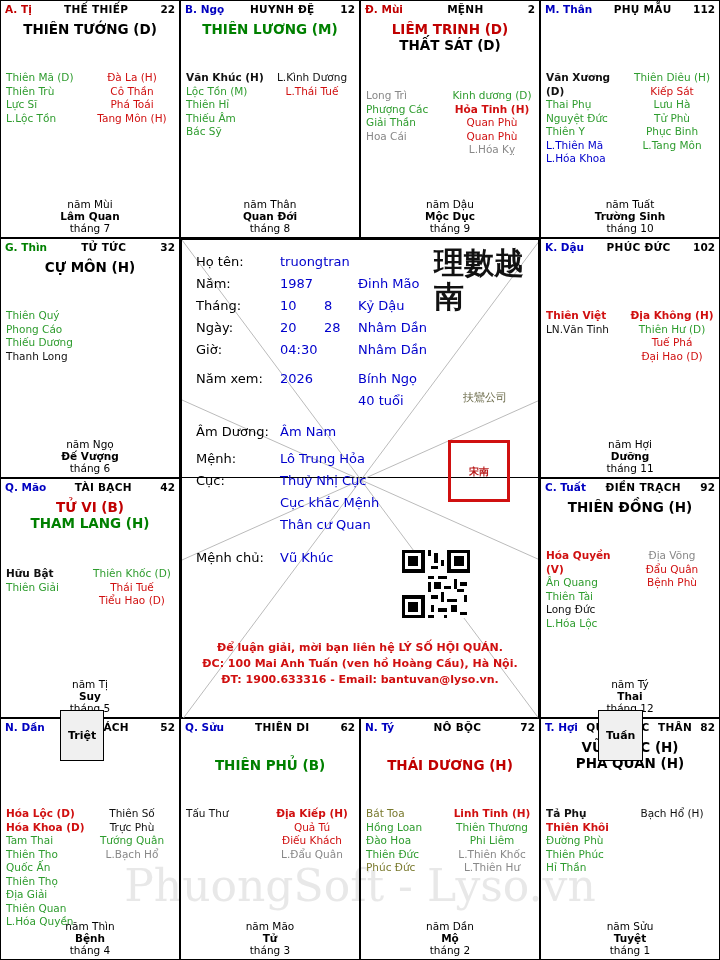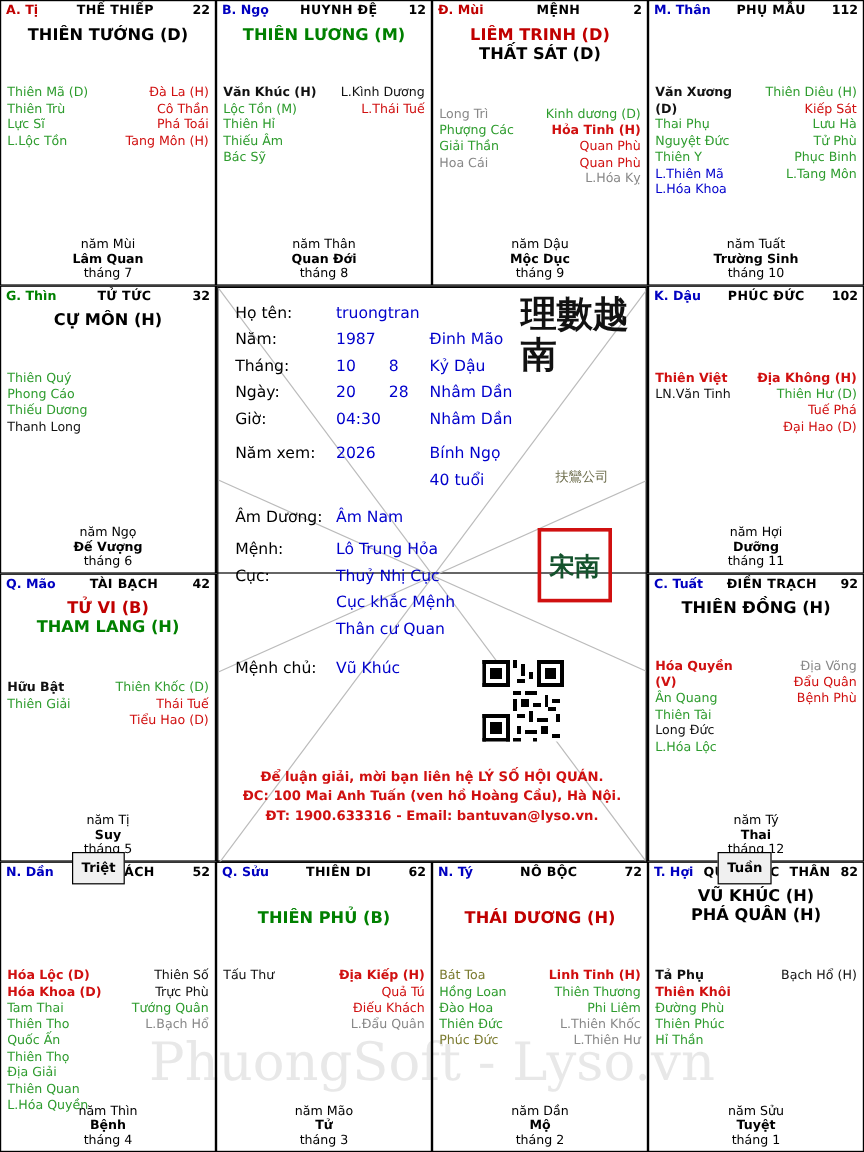"Đà La (H)" .stars .col.right { text-align: right -> center }
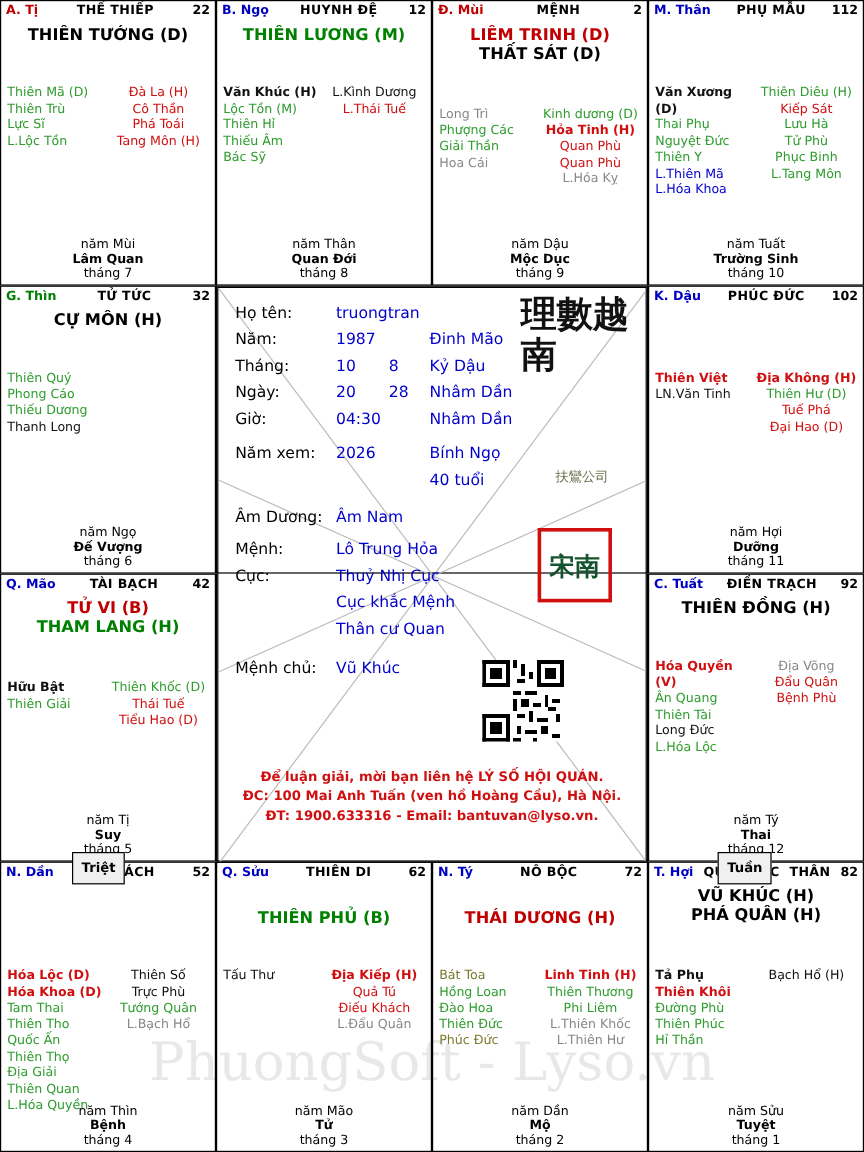"宋南" .seal { color: #14532d -> #b91c1c; font-size: 21px -> 10px }
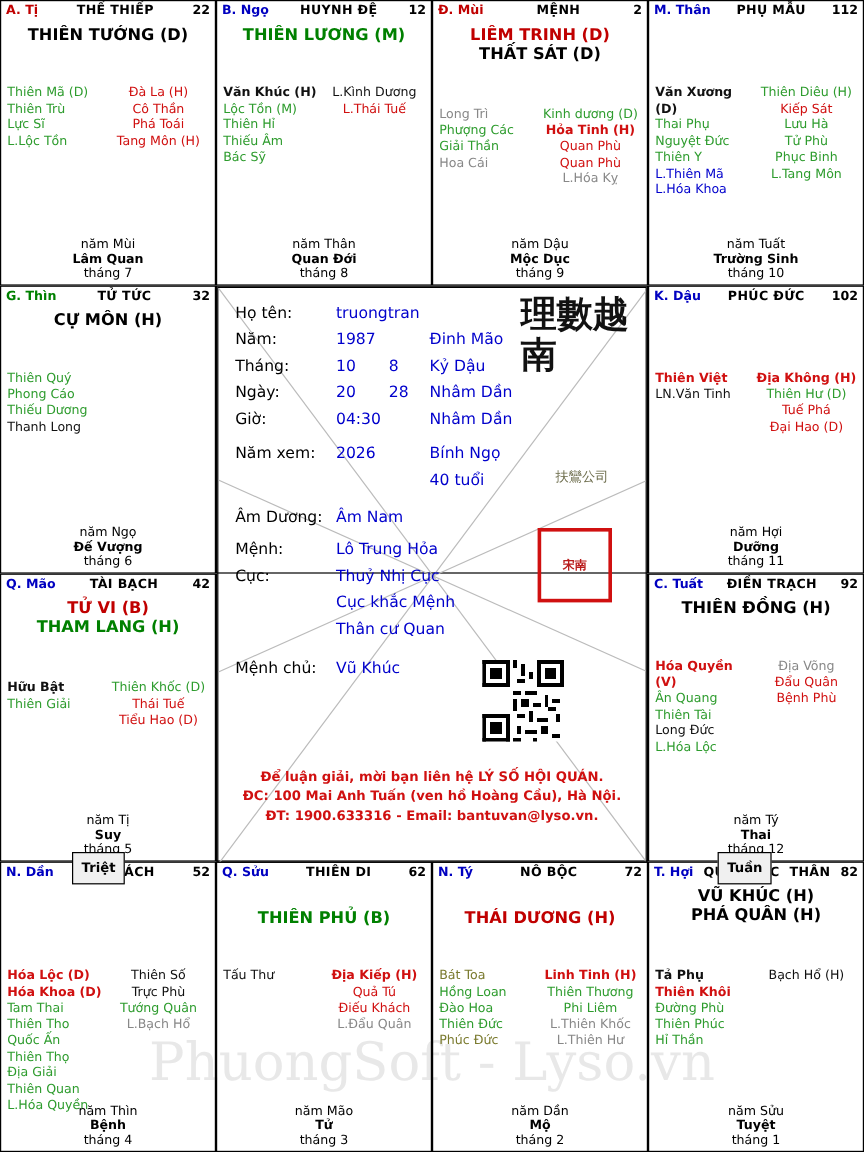"Triệt" .tag { padding: 6px 7px -> 18px 7px }
